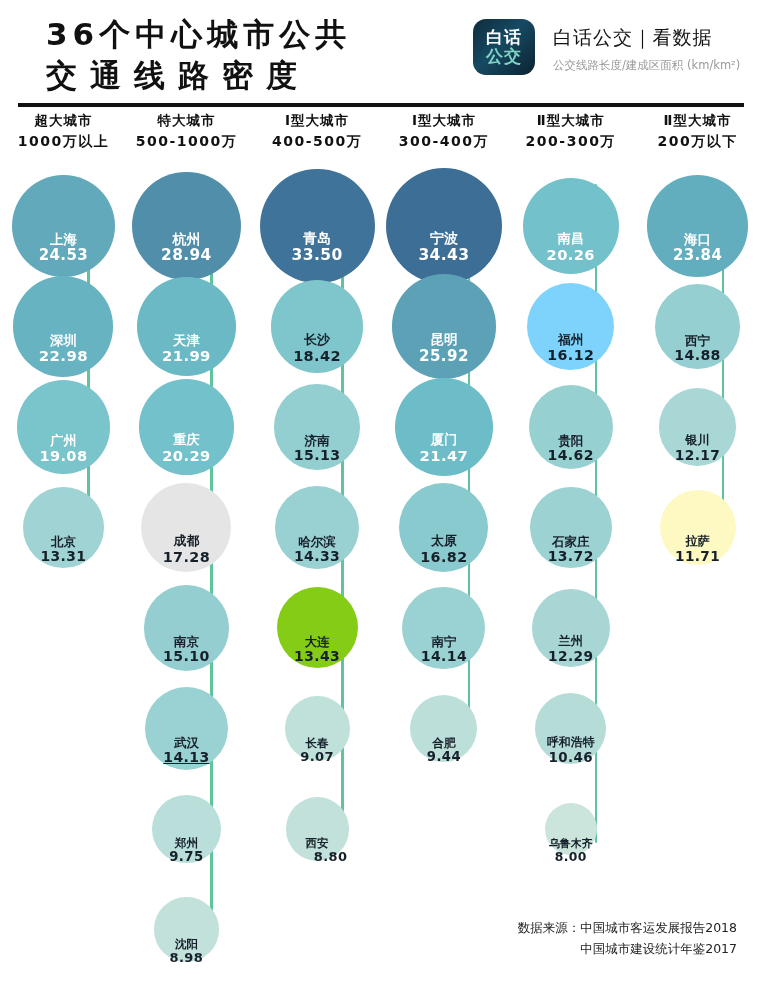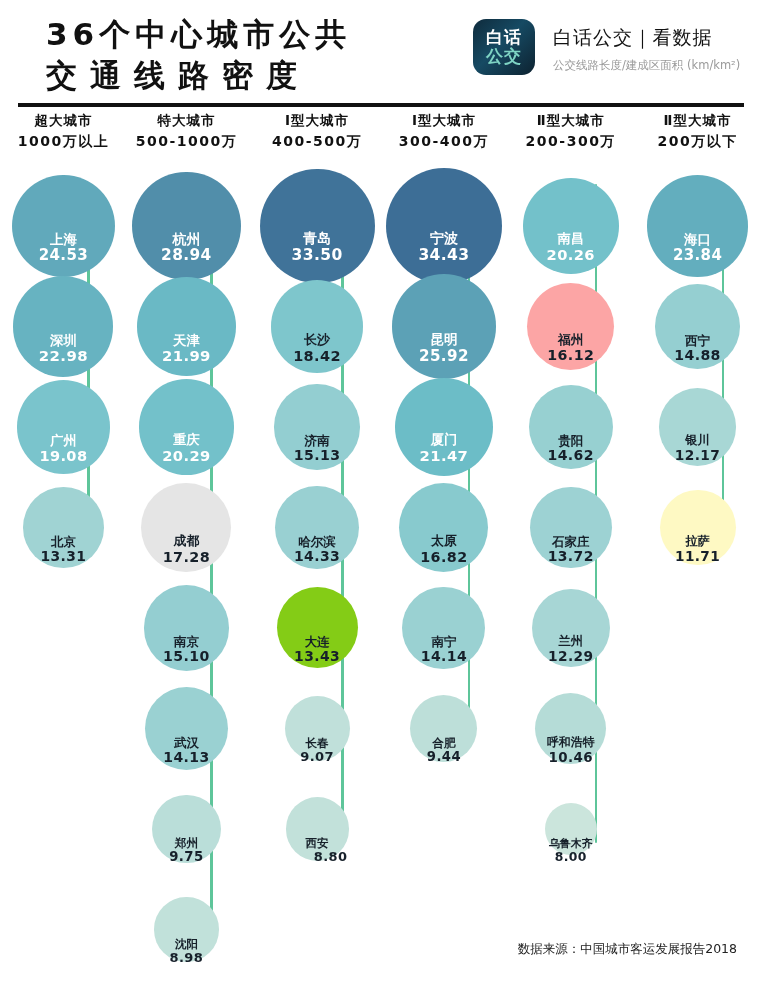"福州" div.bubble { background: #fca5a5 -> #7dd3fc }
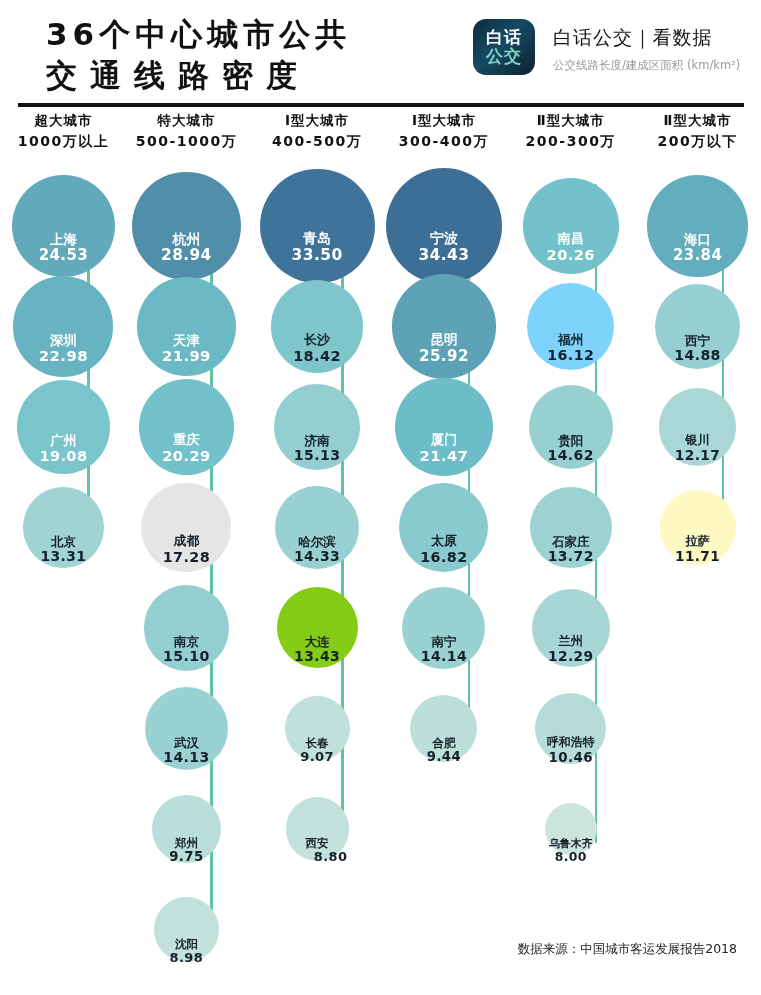"14.13" div.bval { text-decoration: none -> underline }
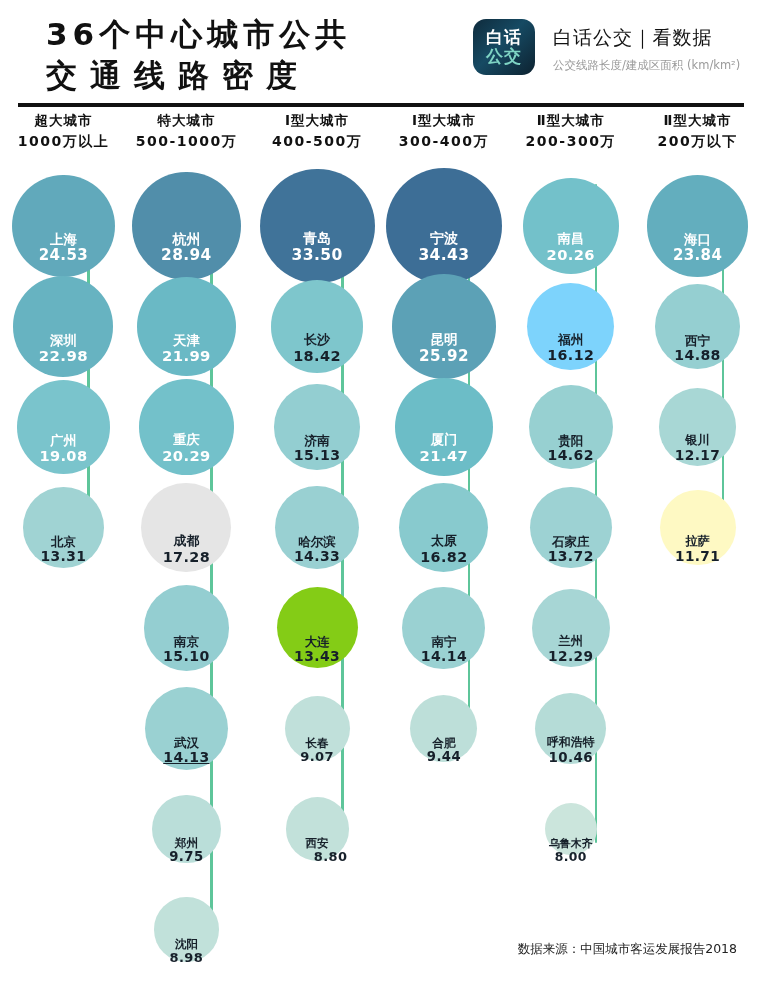"中国城市建设统计年鉴2017" div { html: none -> <div>中国城市建设统计年鉴2017</div> }
